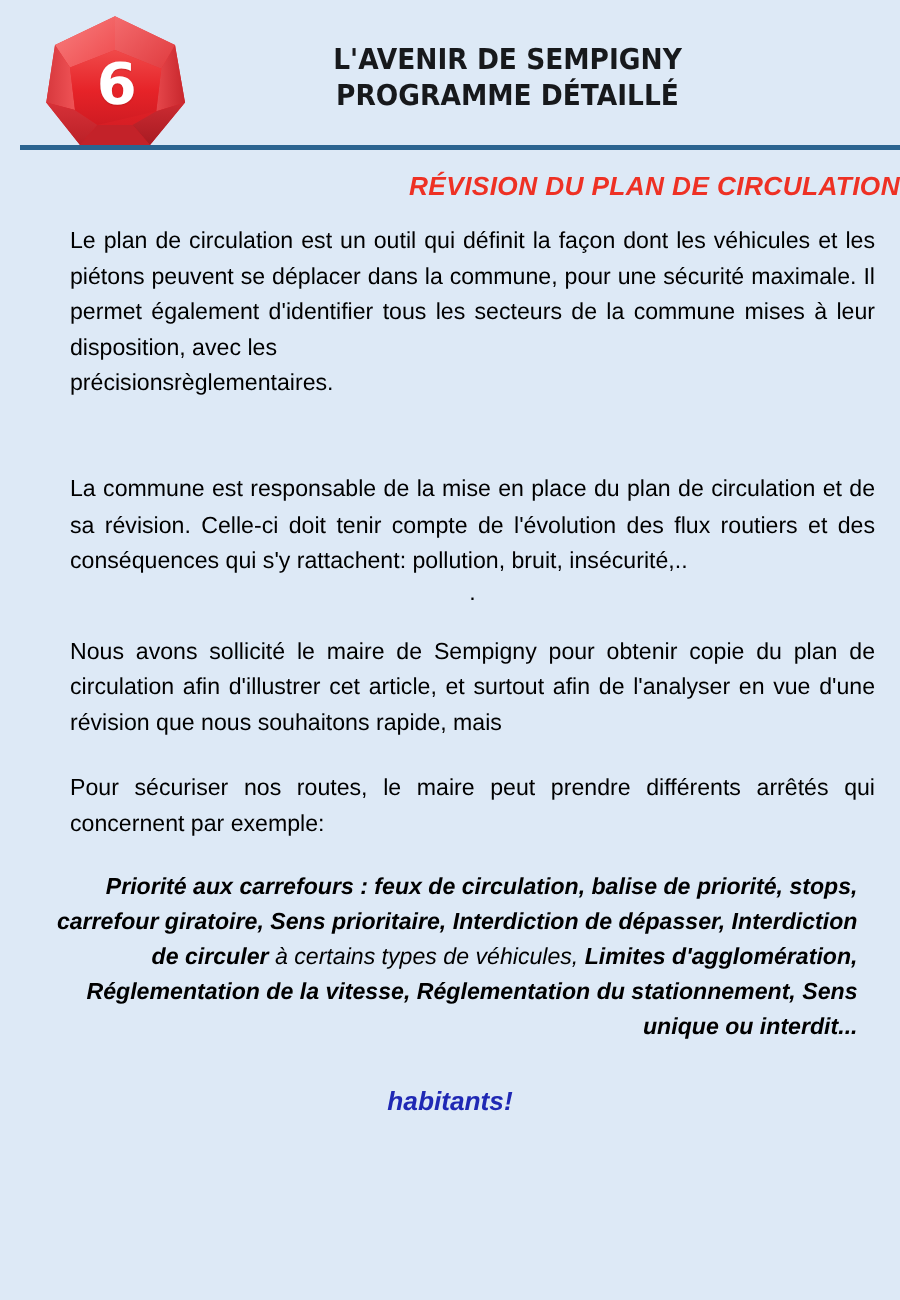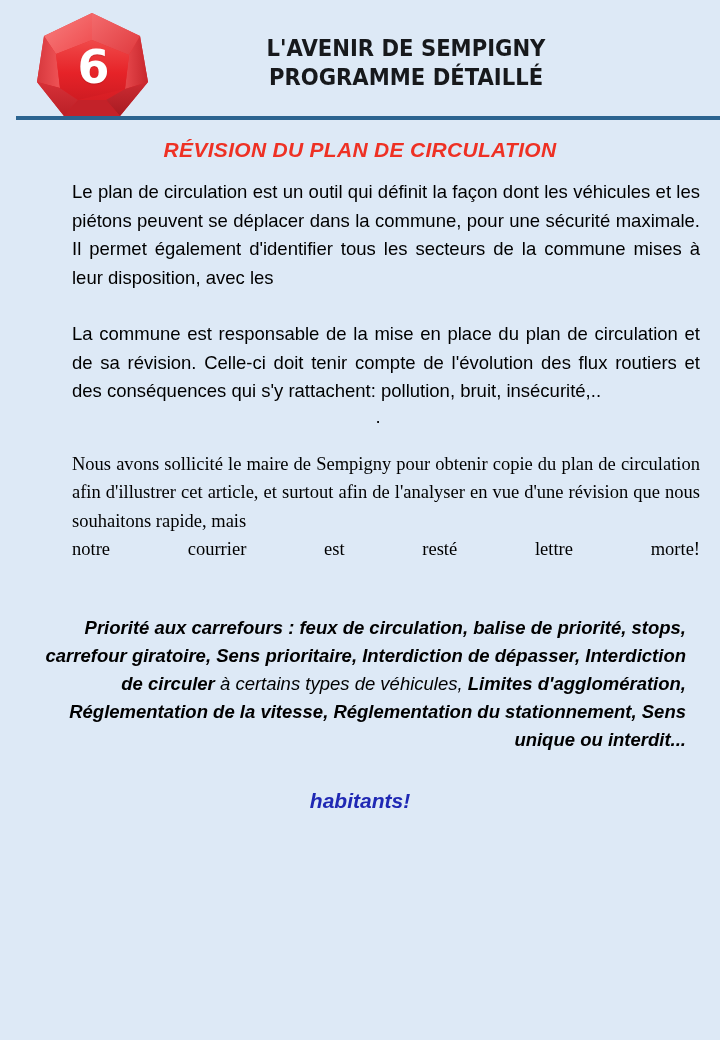"RÉVISION DU PLAN DE CIRCULATION" .section-heading { text-align: center -> right }
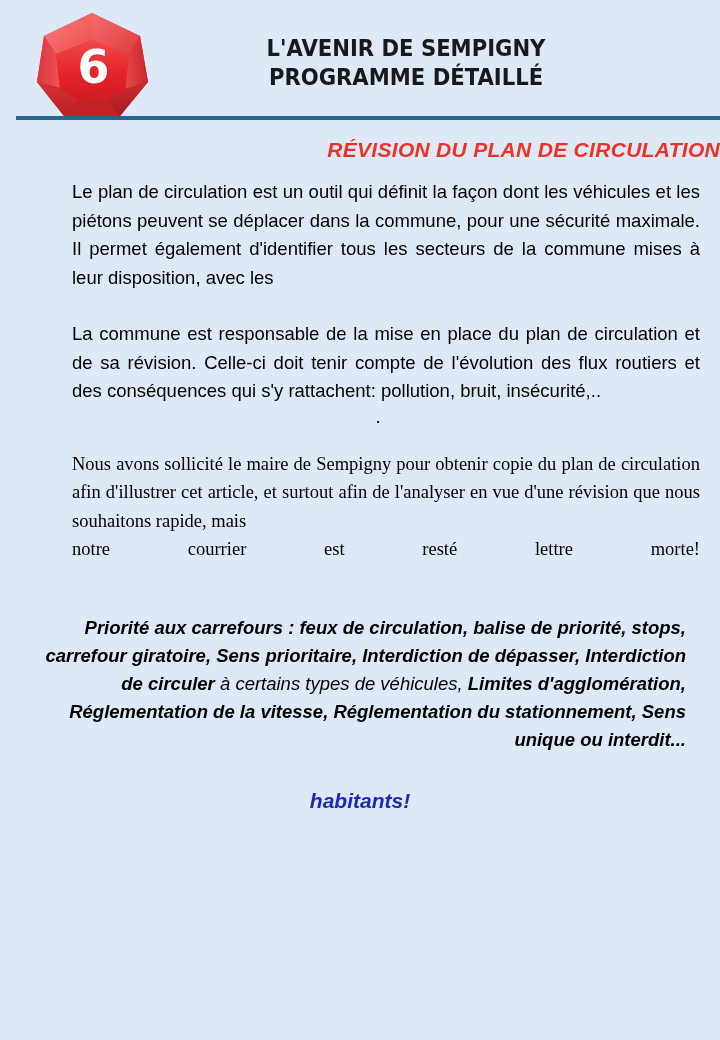"Le plan de circulation est" .para { margin: 0 20px 0 72px -> 0 20px 0 56px }
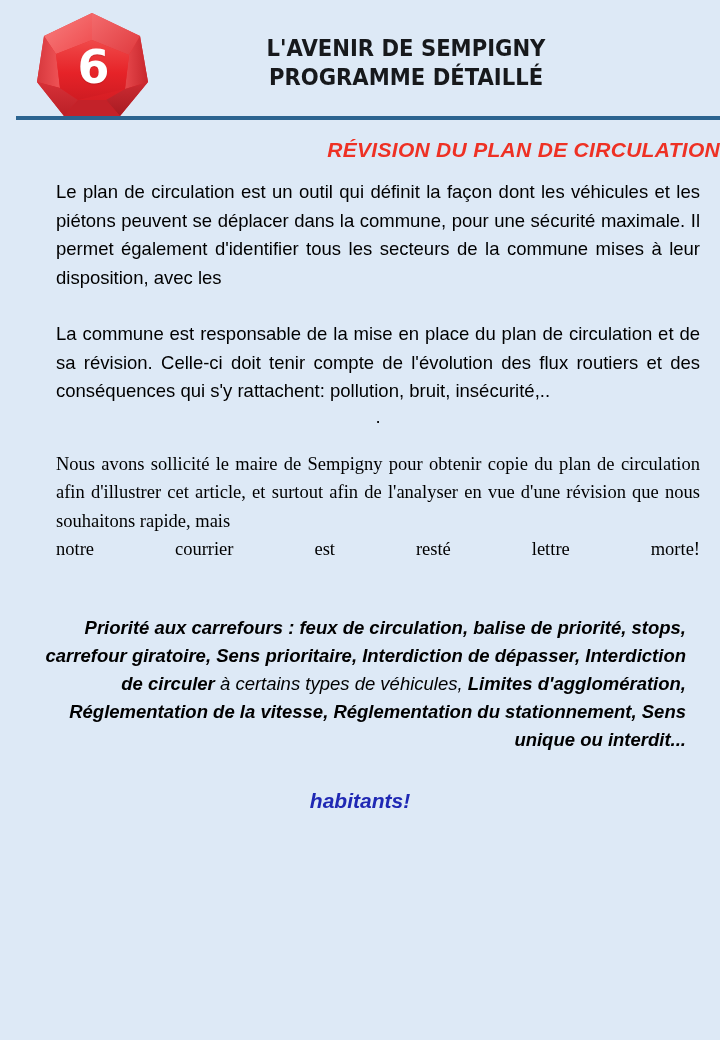"précisionsrèglementaires." span.lastline { html: none -> <span><span>précisions</span><span>règlementaires.</span></span> }
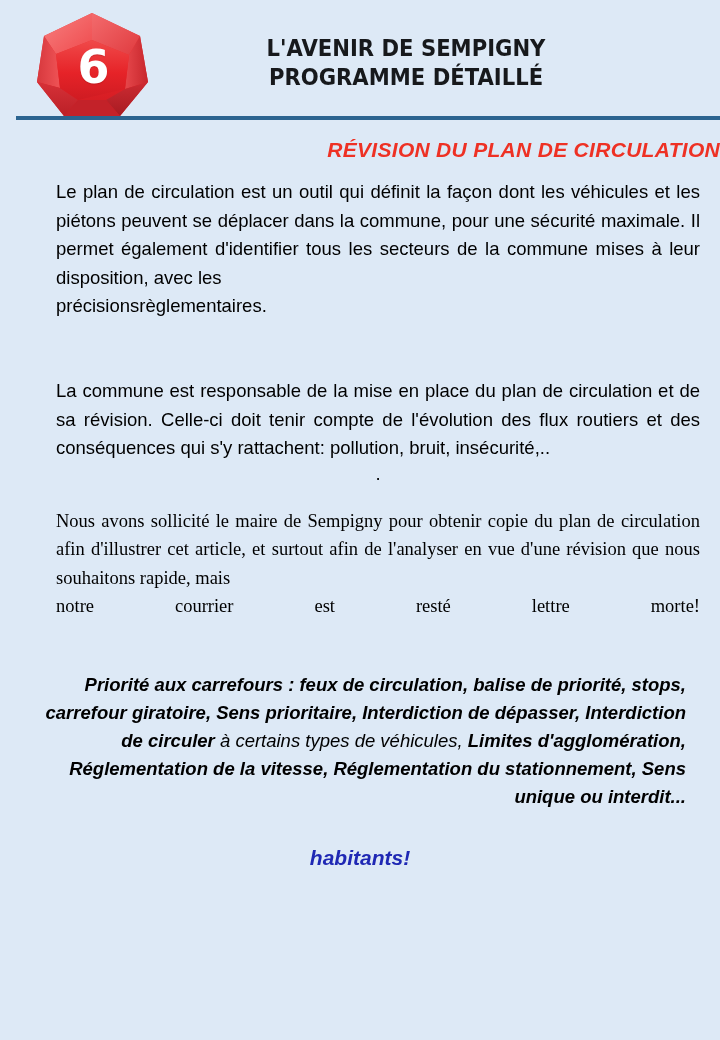"Nous avons sollicité le maire" .p3 { font-family: Liberation Serif, serif -> none }
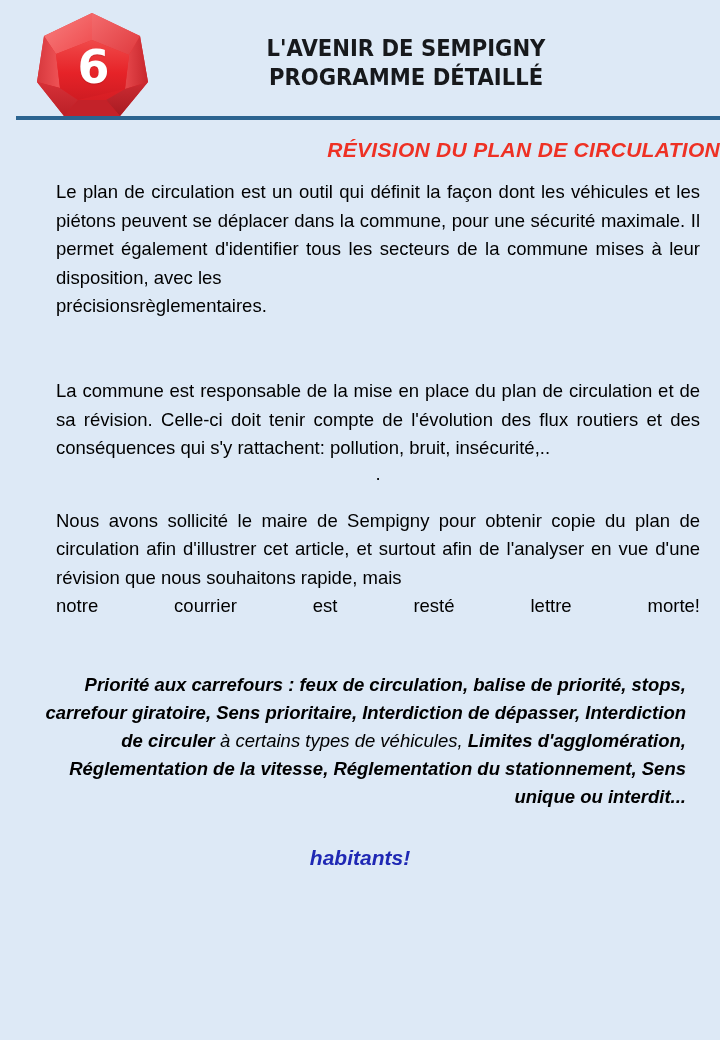"notre courrier est resté lettre" span.lastline { html: <span>notre courrier est resté lettre morte!</span> -> none }
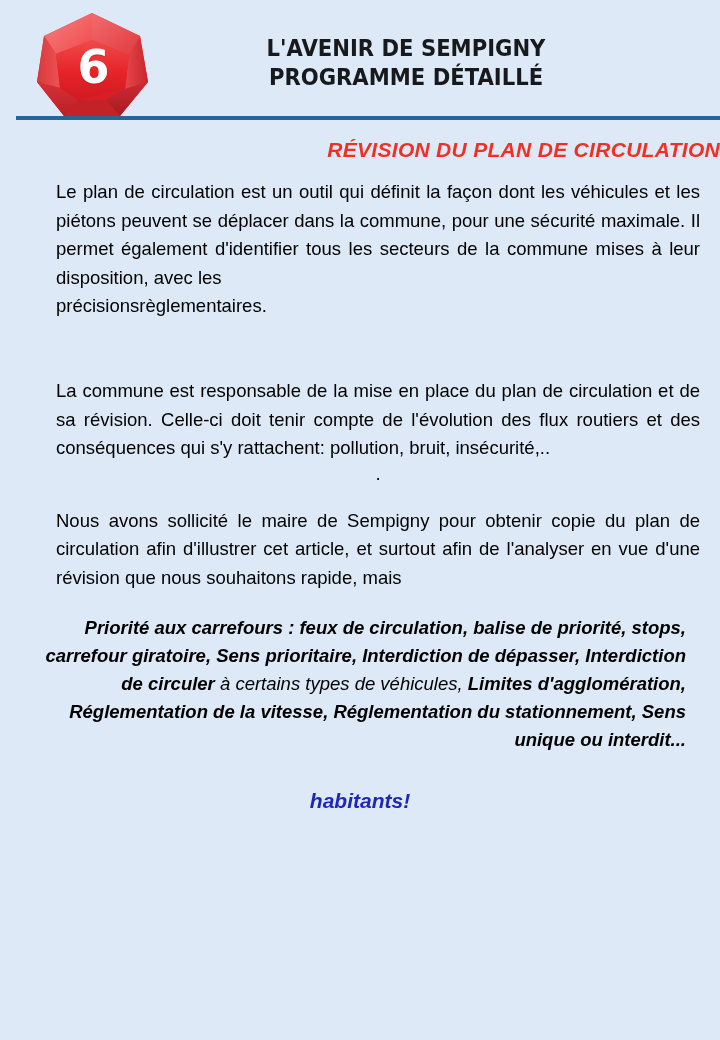"Pour sécuriser nos routes, le" div.para { html: none -> <div> <span>Pour sécuriser nos routes, le maire peut prendre différents arrêtés qui concernent par exemple:</span> </div> }
